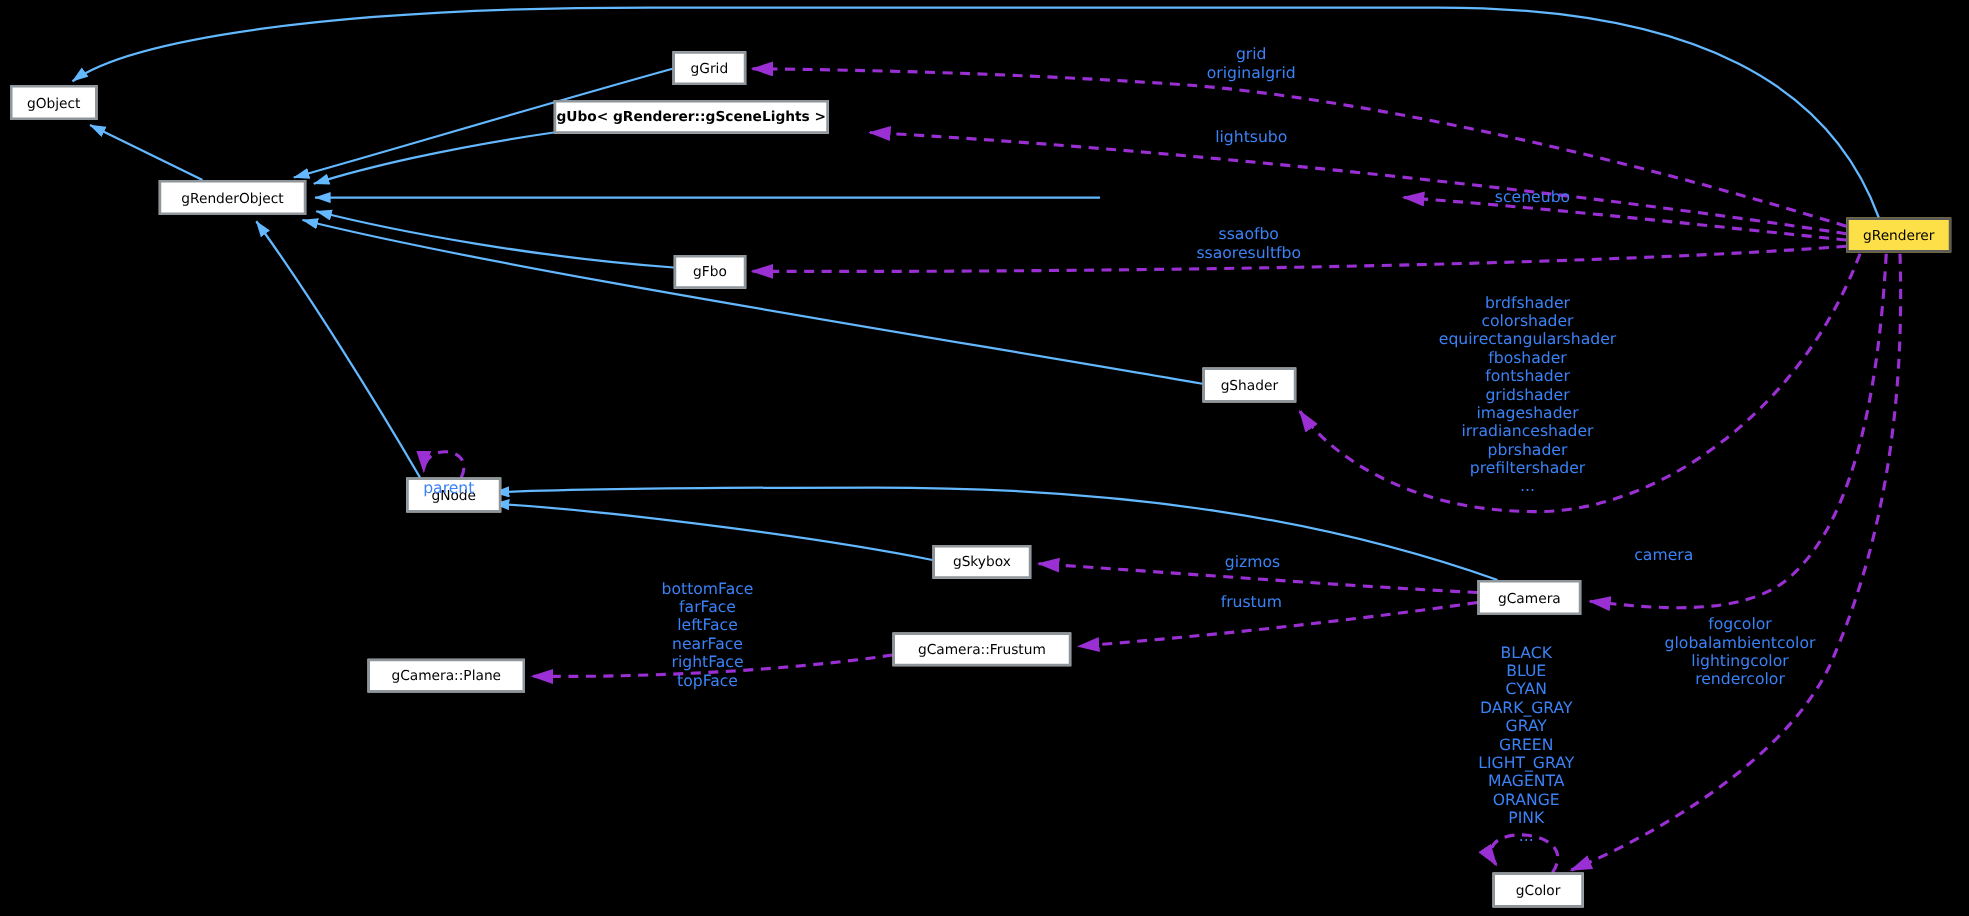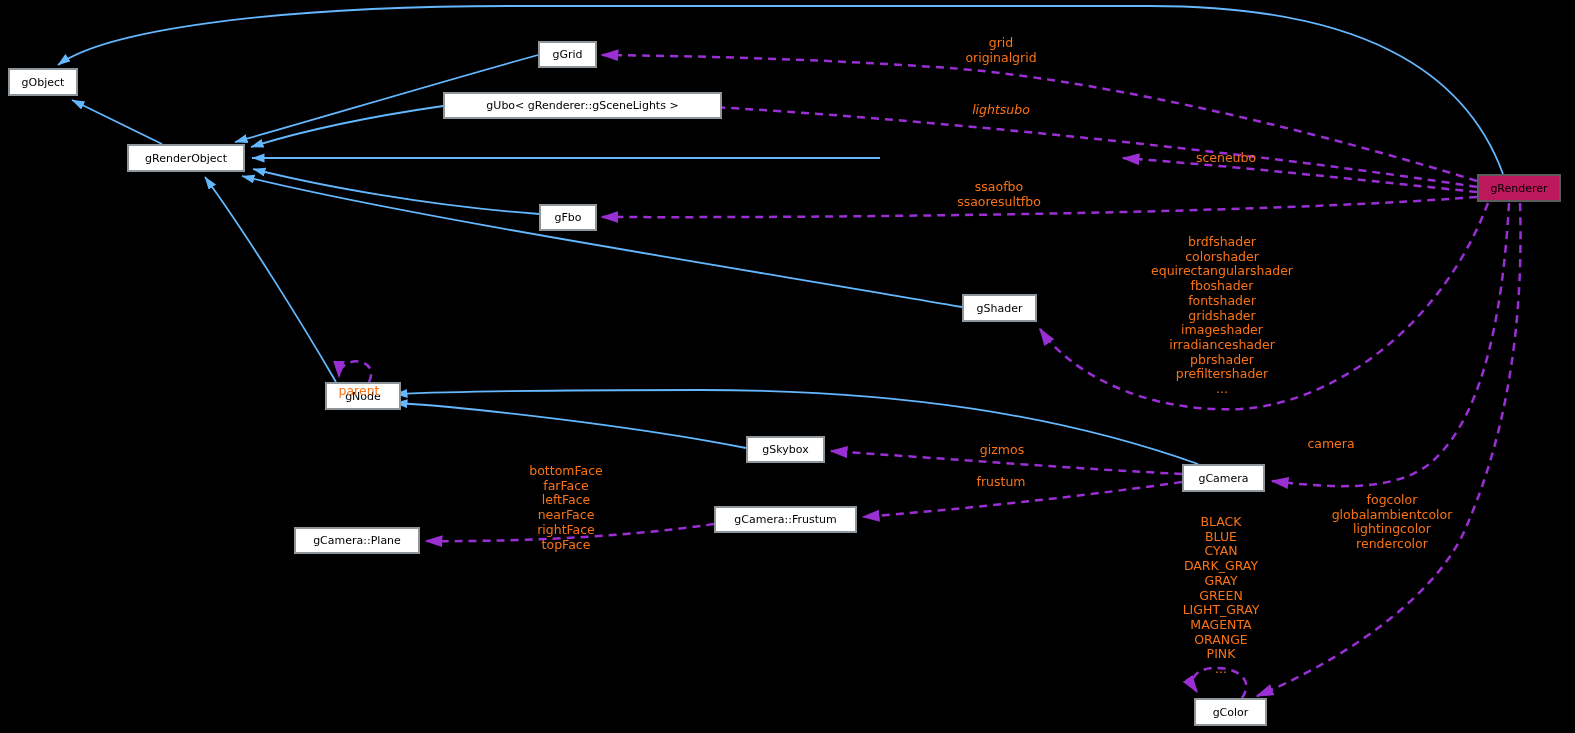"grid" .edge-label { color: #f97316 -> #3b82f6 }
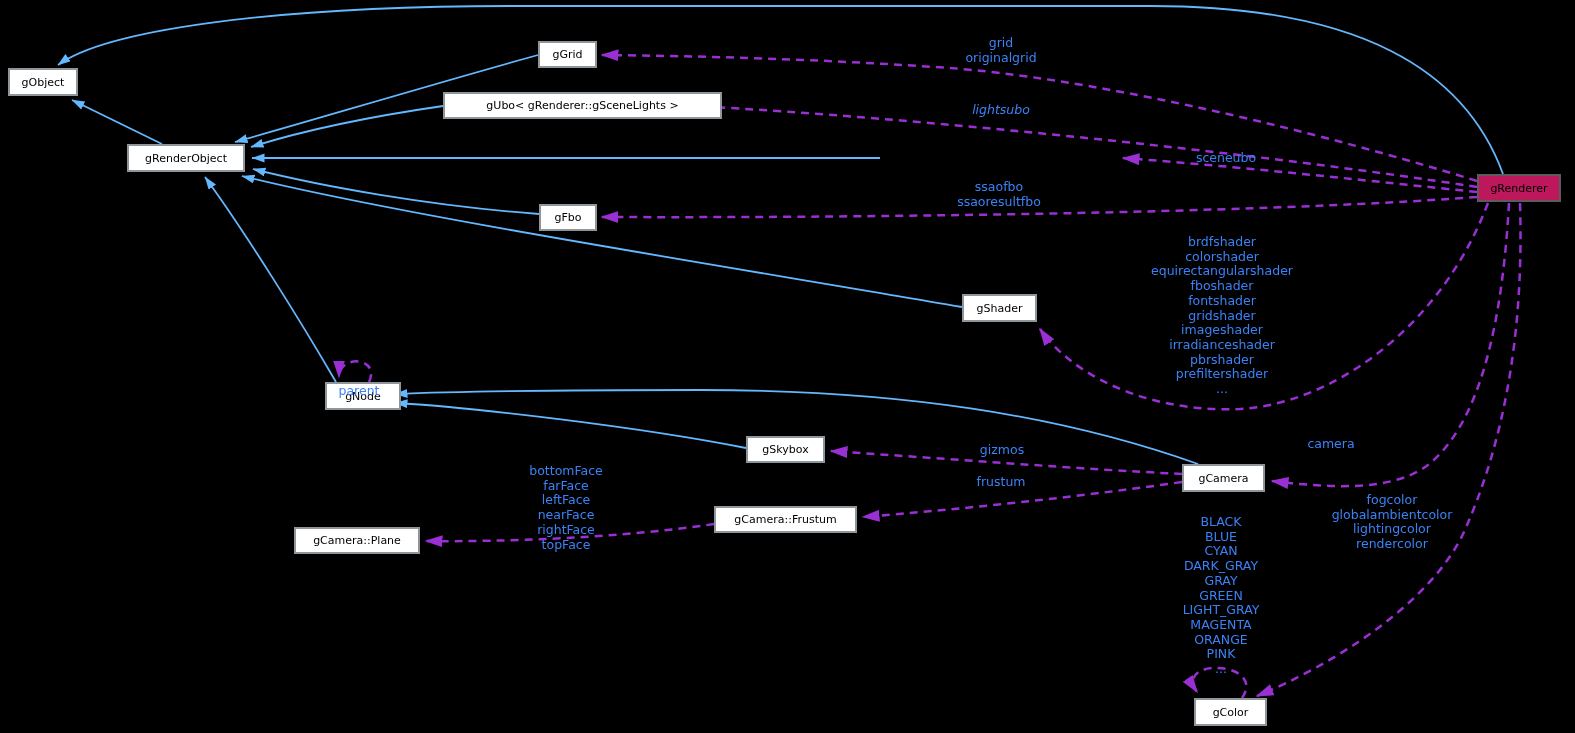"gUbo< gRenderer::gSceneLights >" div.node { font-weight: none -> bold; top: 92px -> 80px; width: 279px -> 220px }
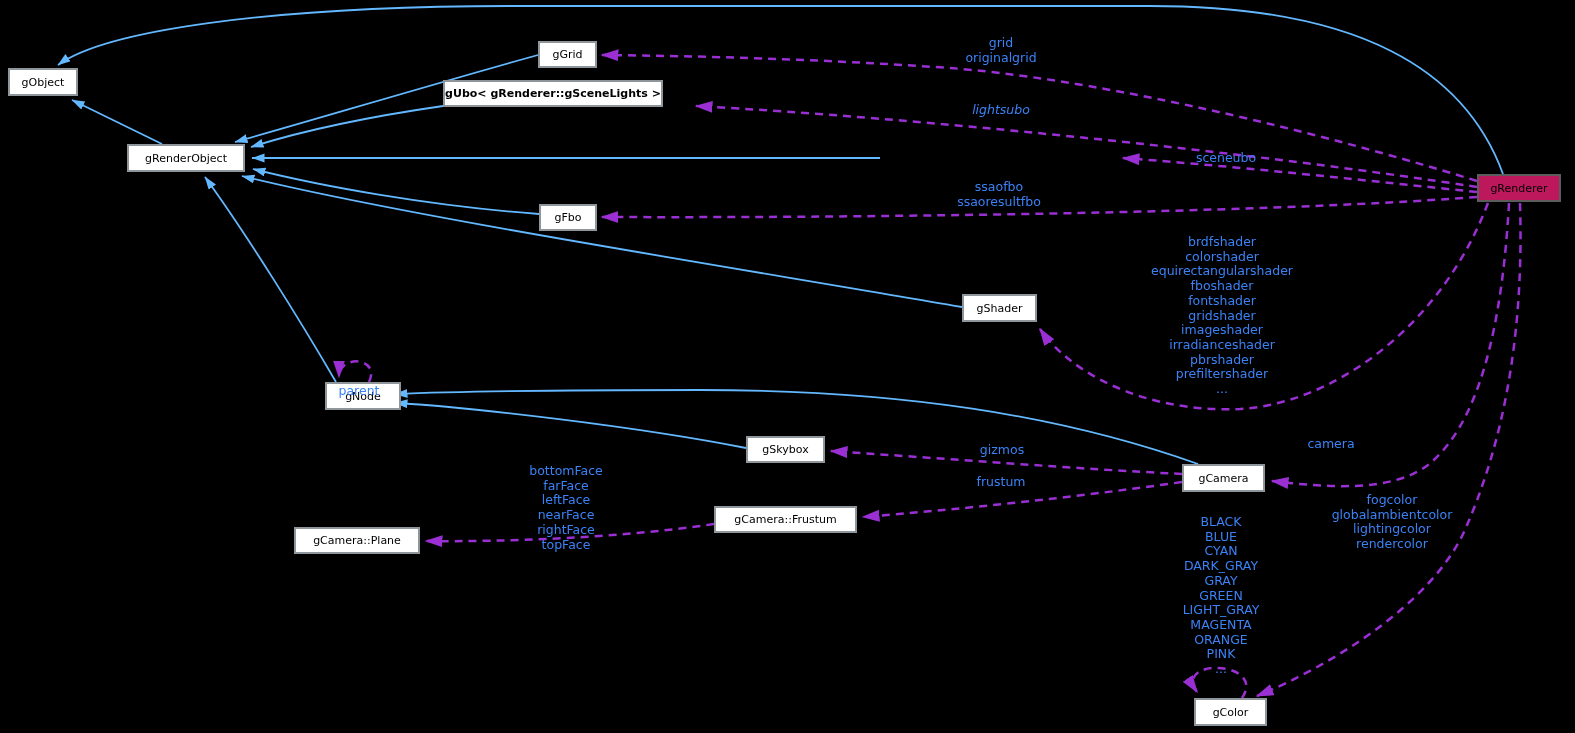"lightsubo" div.edge-label { font-style: italic -> none }
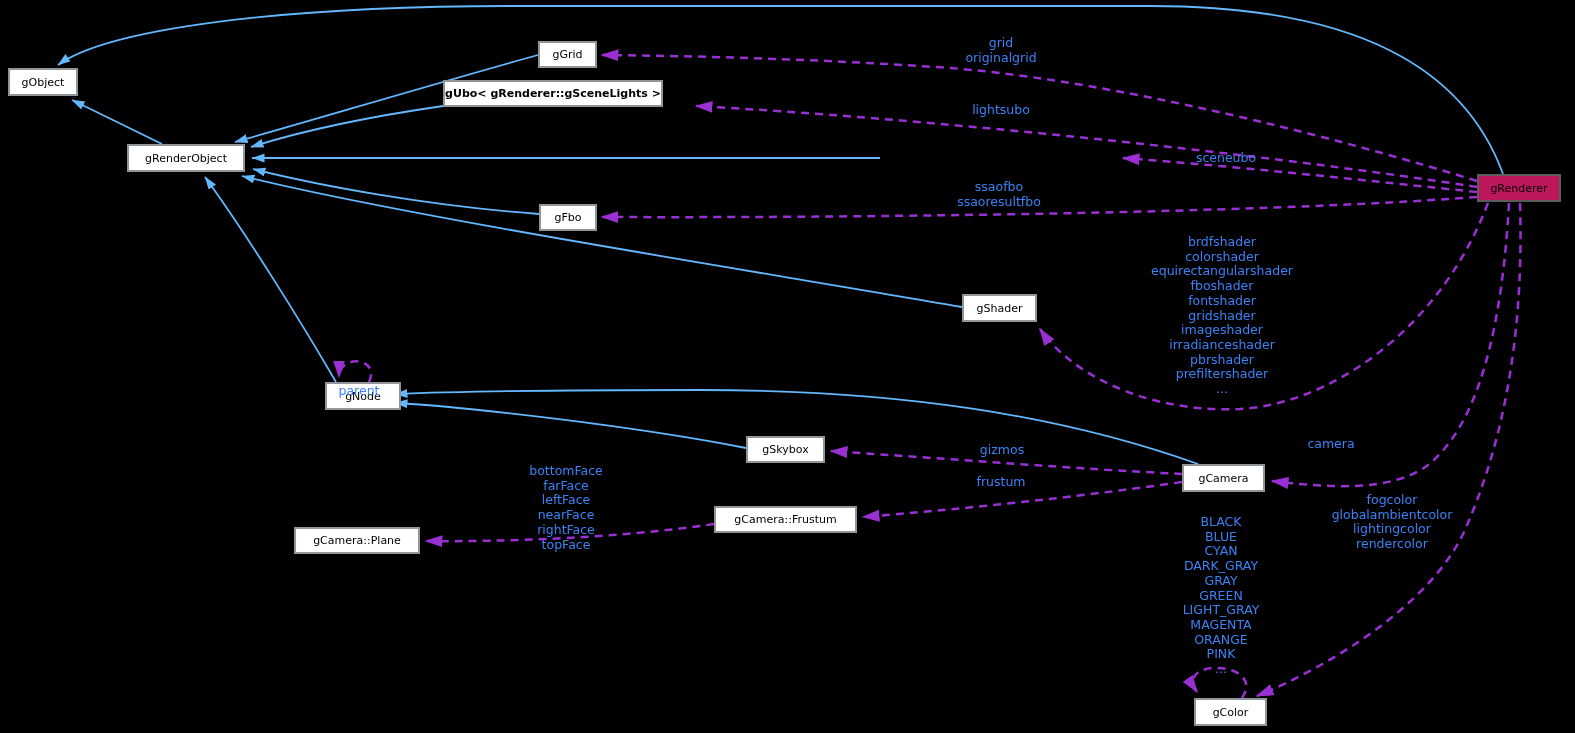"gRenderer" .node.hl { background: #be185d -> #fde047 }
